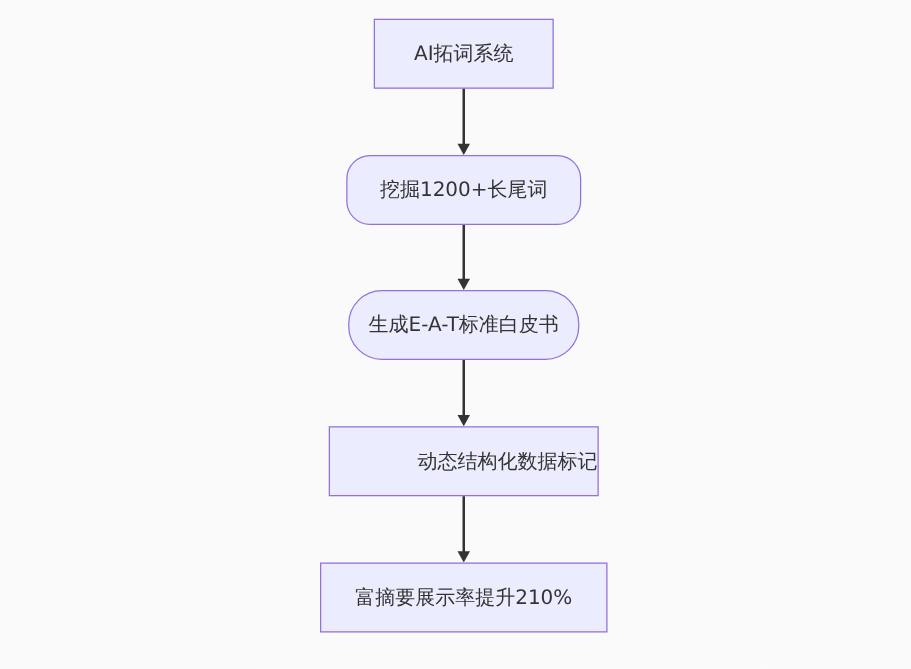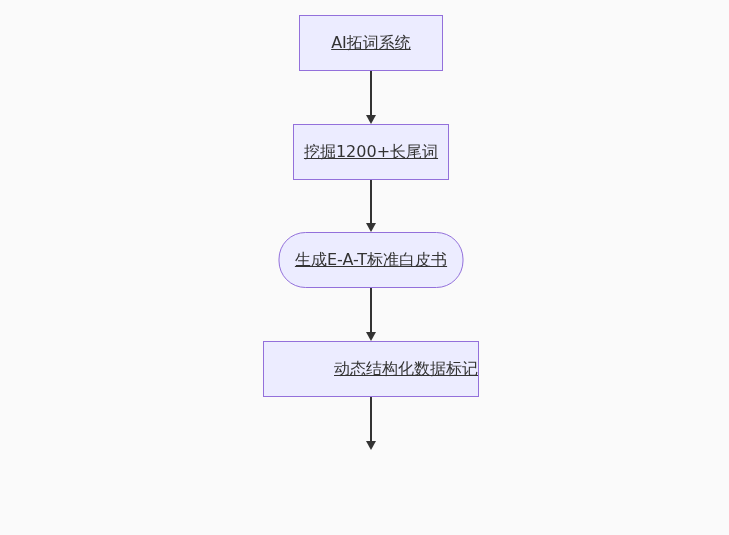"AI拓词系统" .node { text-decoration: underline -> none }
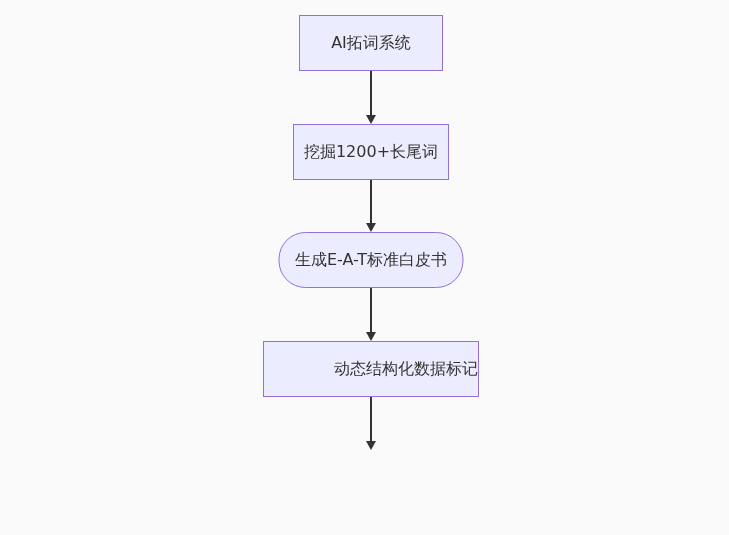"挖掘1200+长尾词" div.node { border-radius: none -> 19px; width: 156px -> 188px }
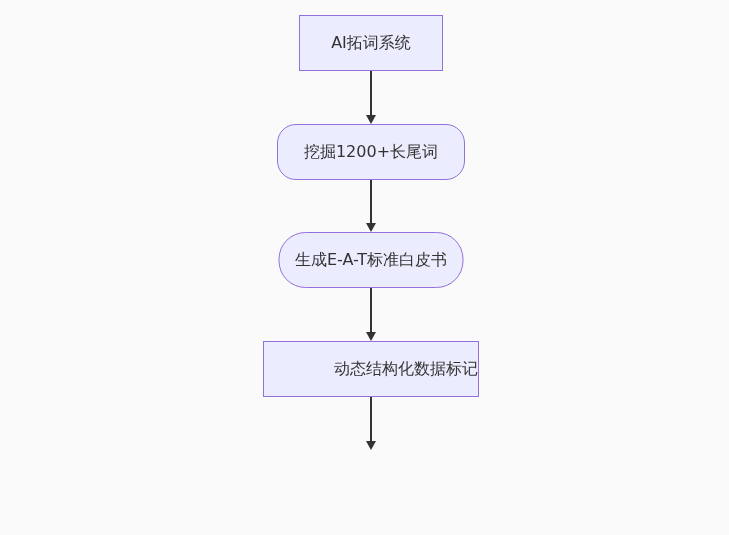"富摘要展示率提升210%" div.node { html: none -> <div> <span>富摘要展示率提升210%</span> </div> }
